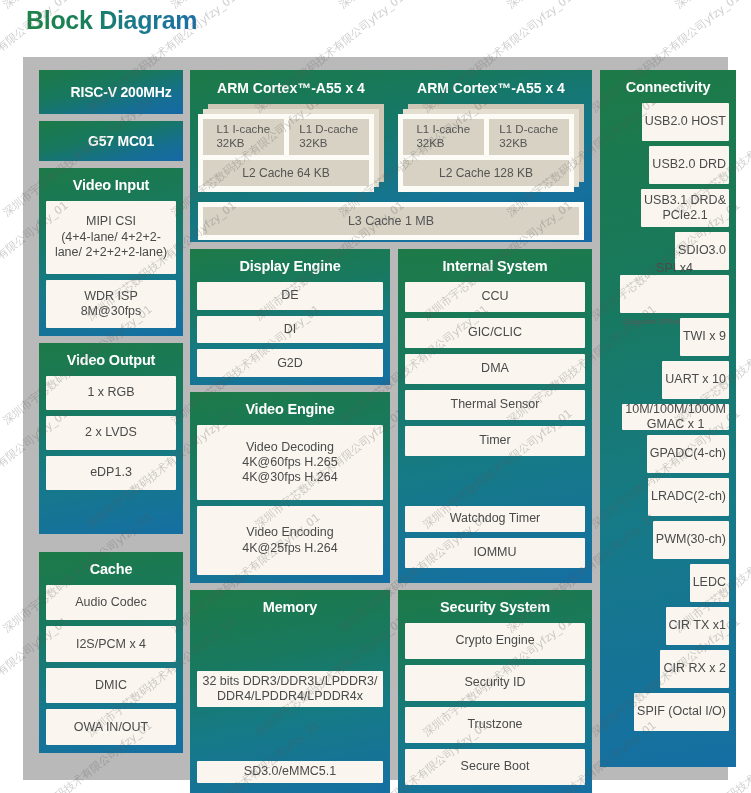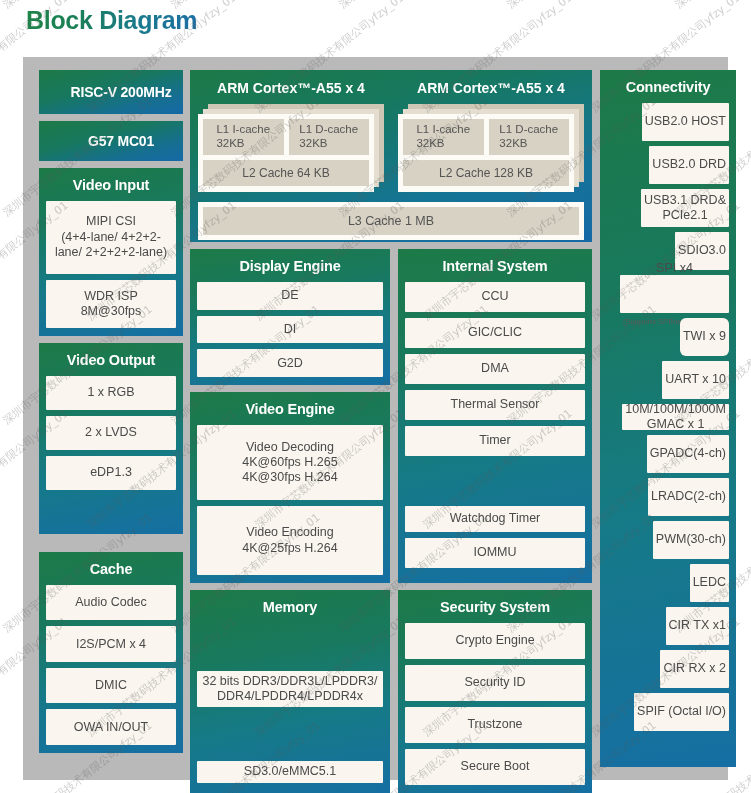"TWI x 9" div.item { border-radius: 6px -> none }
